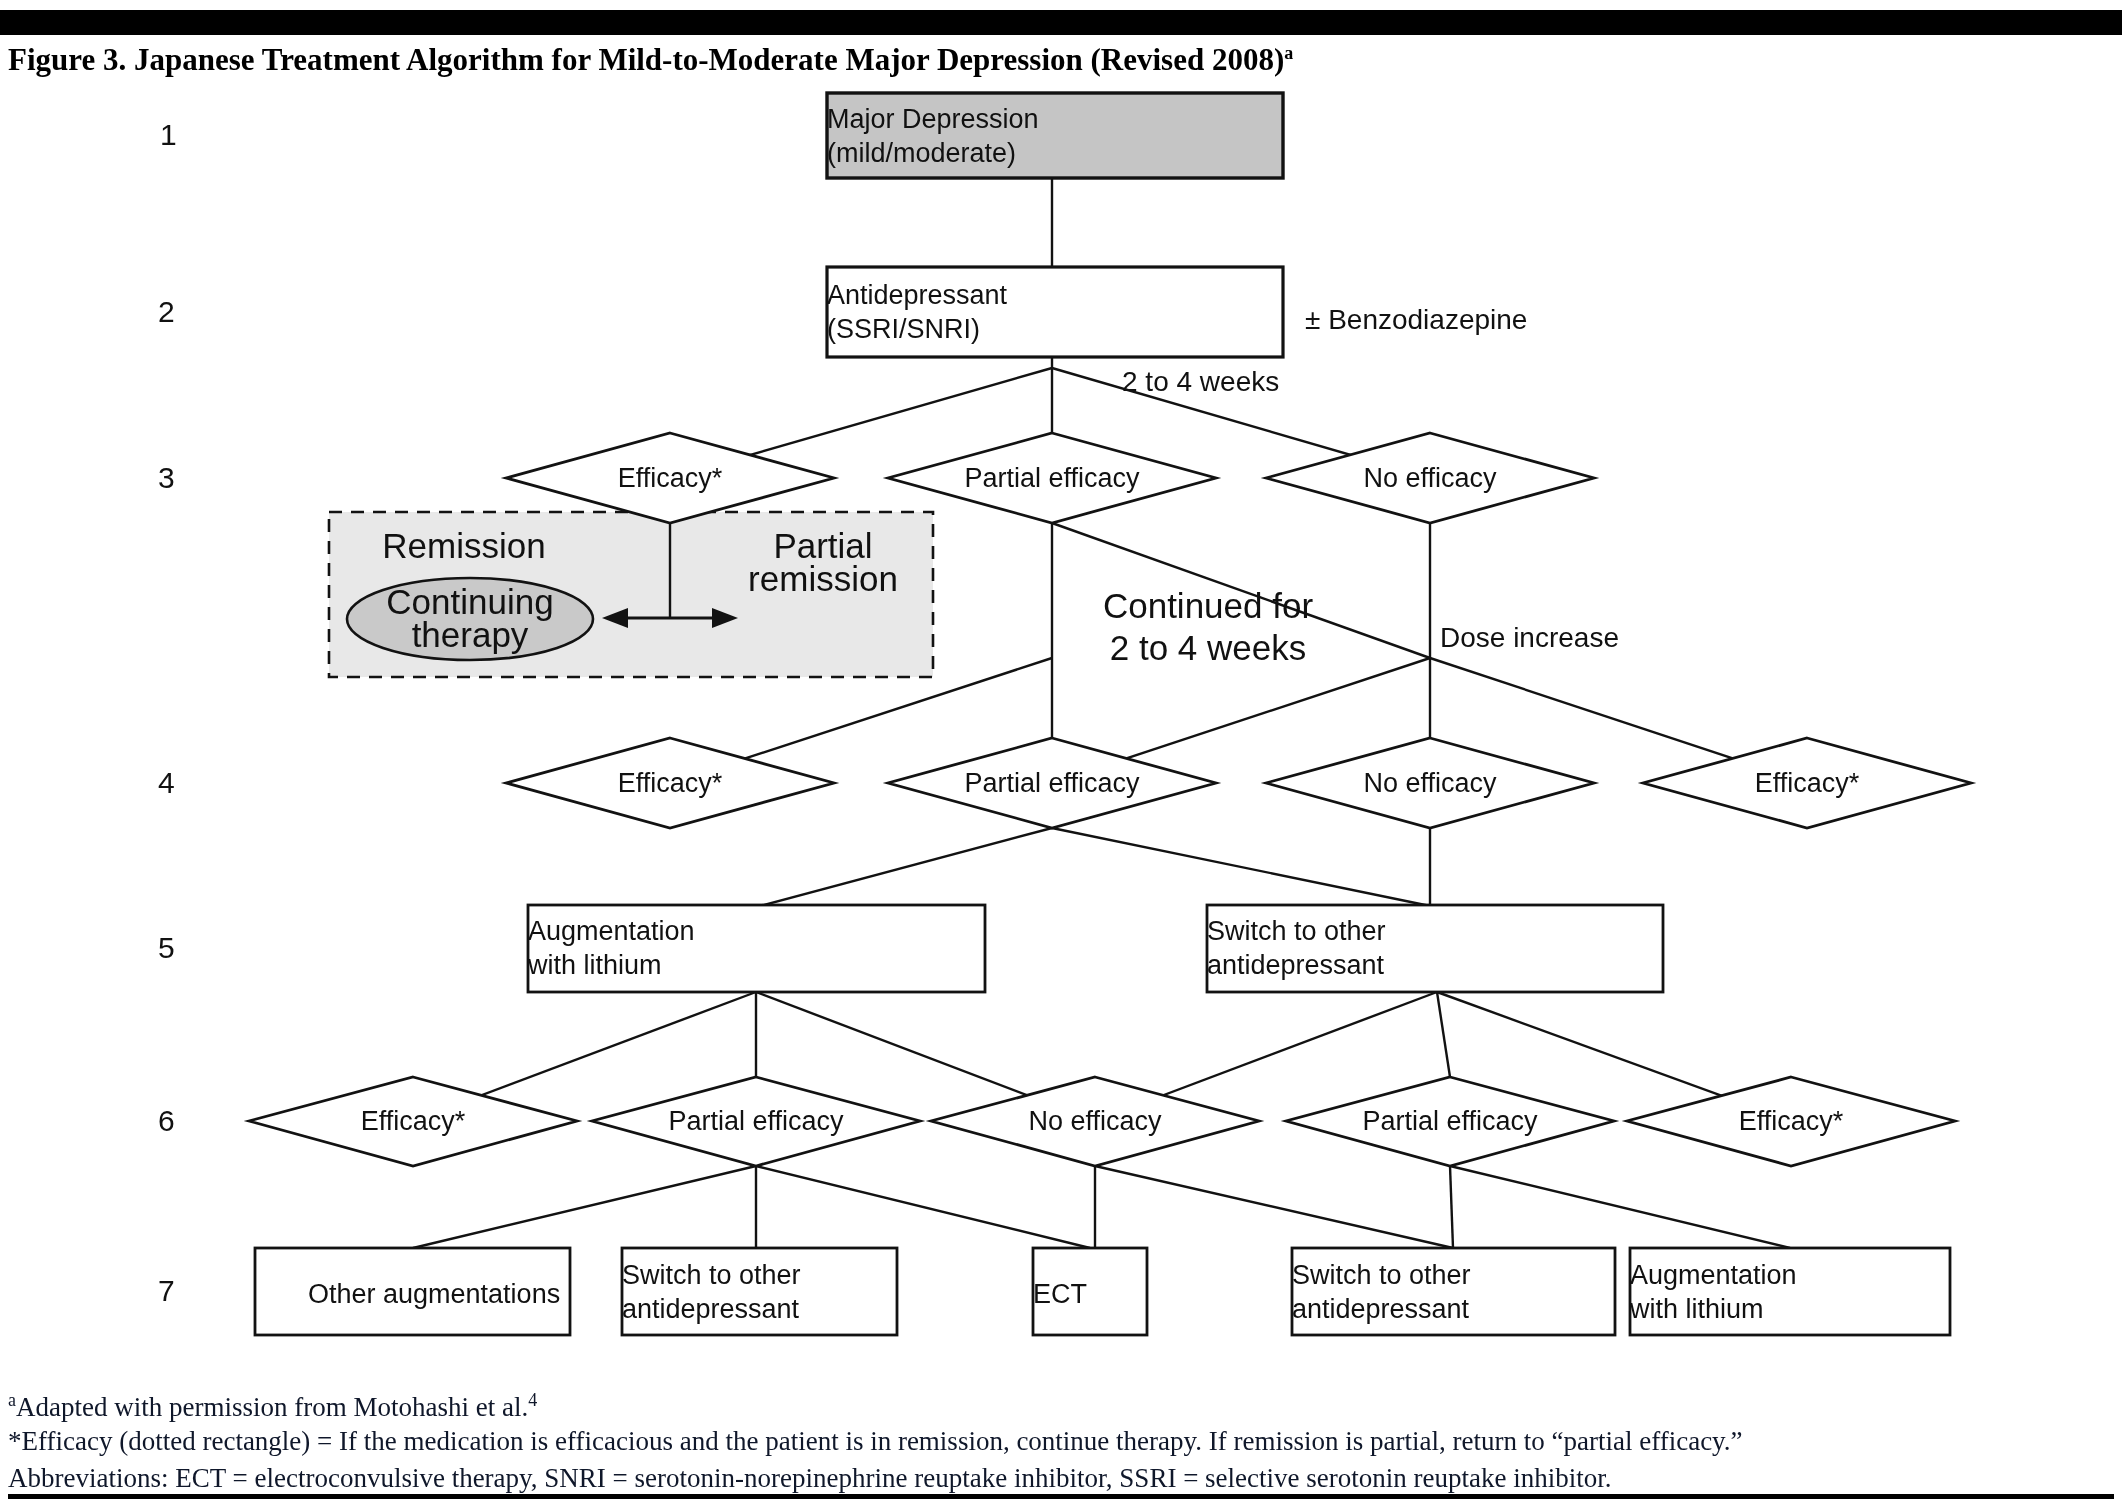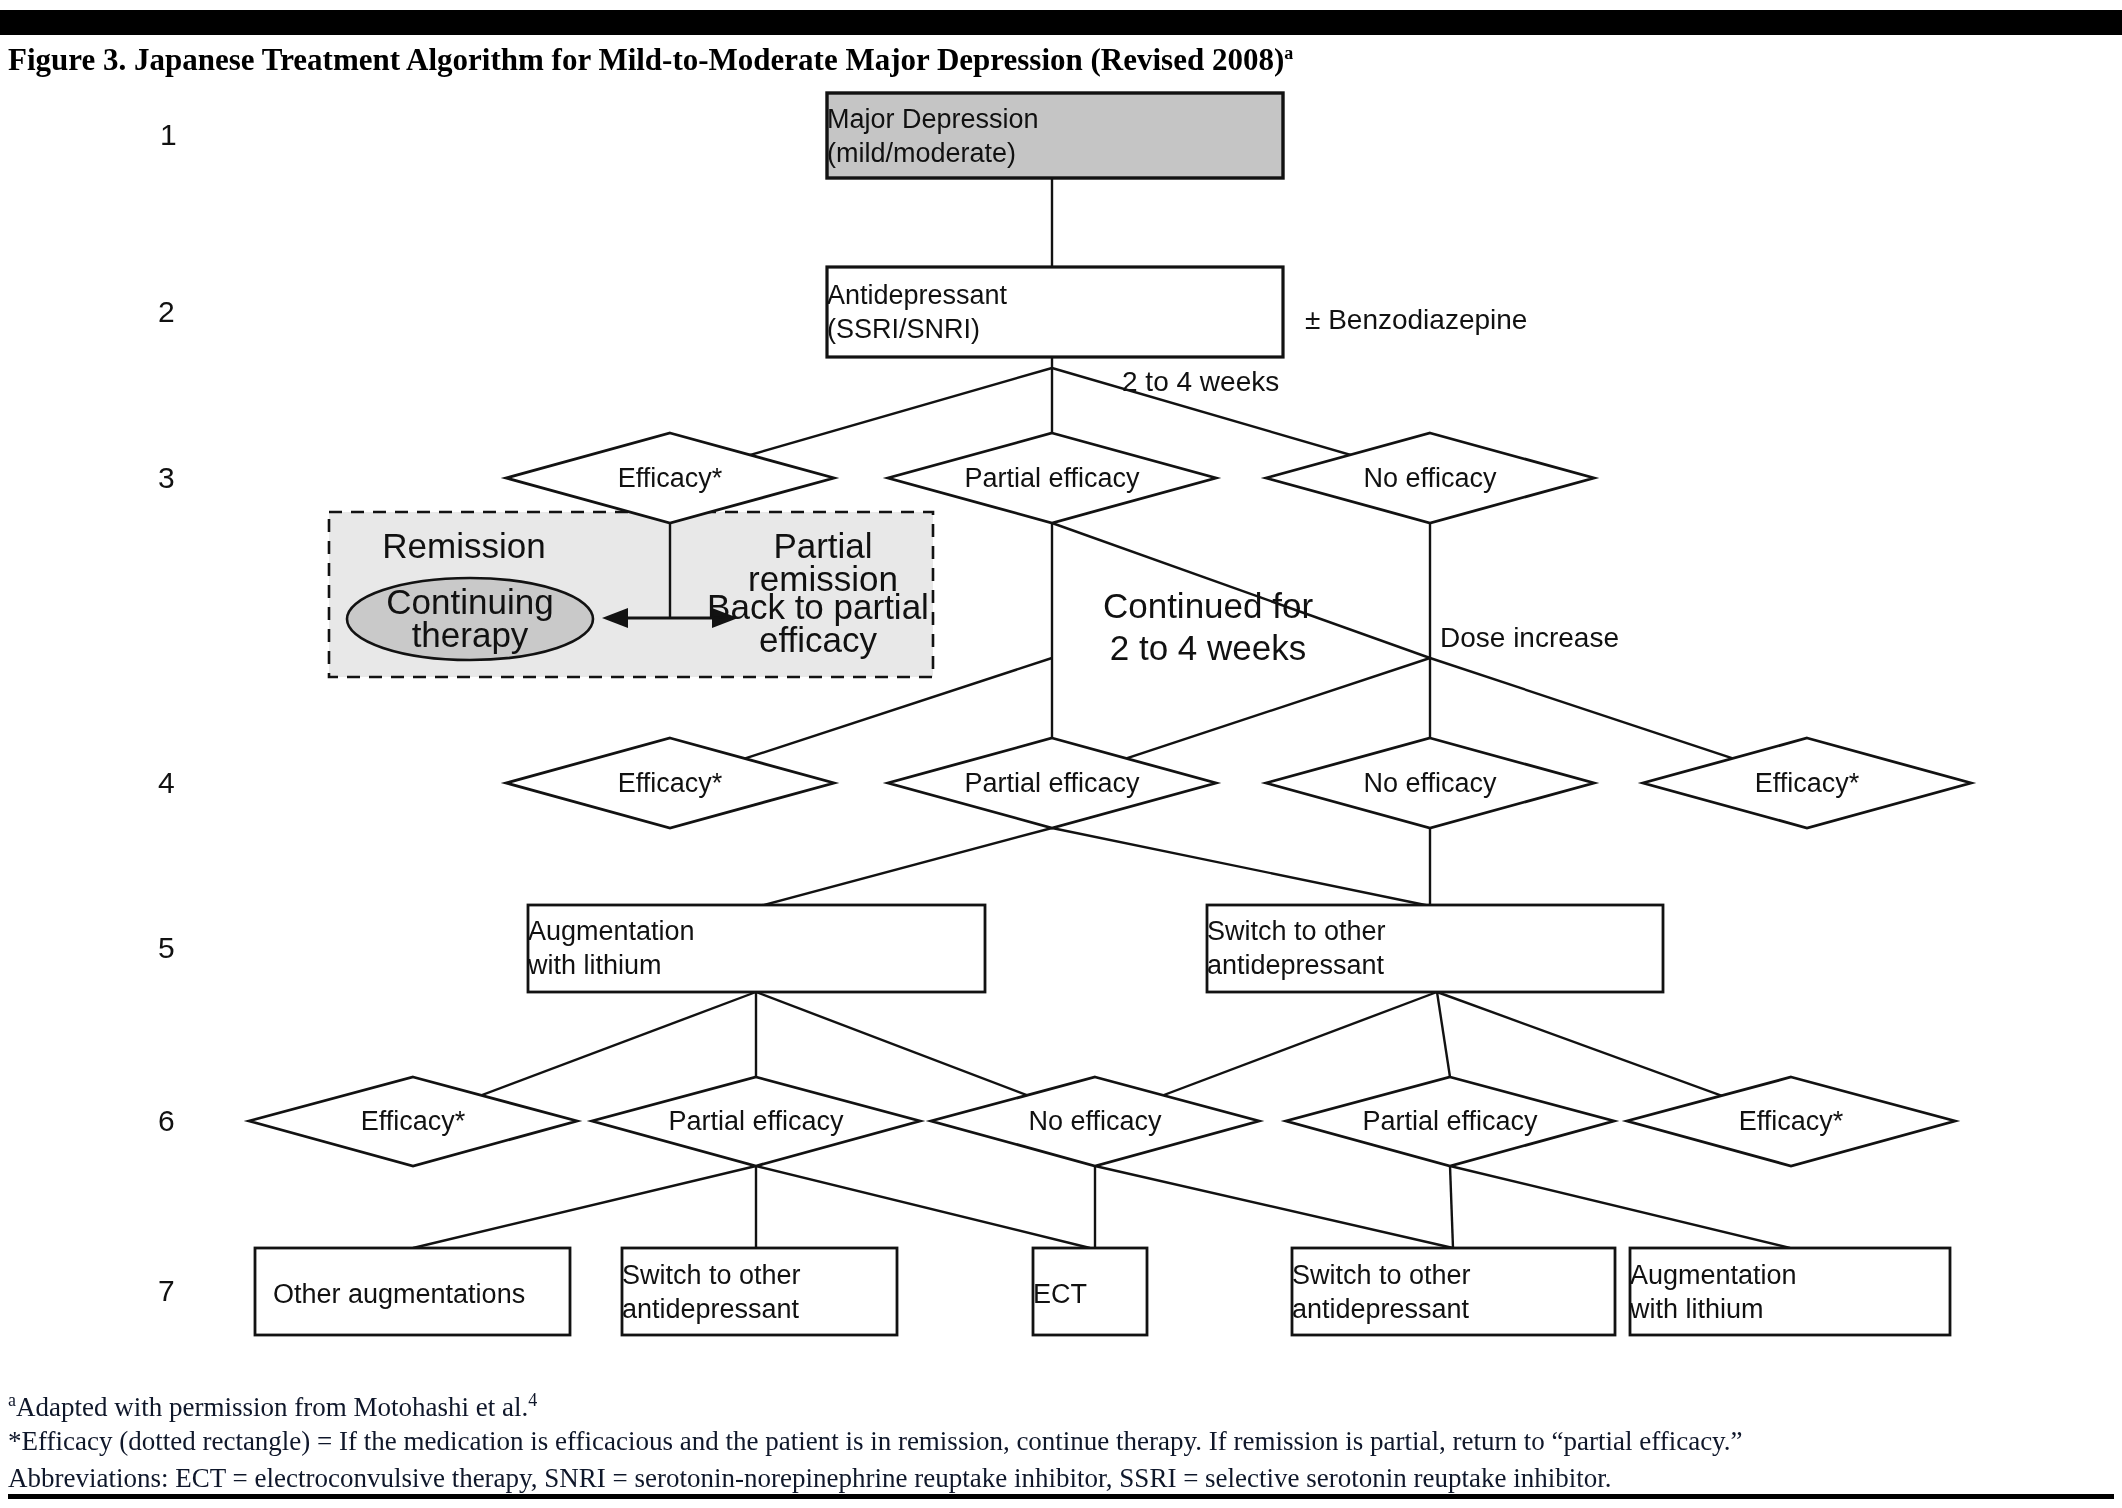"Back to partial" div.panellabel { html: <div> <span>Back to partial</span> <span>efficacy</span> </div> -> none }
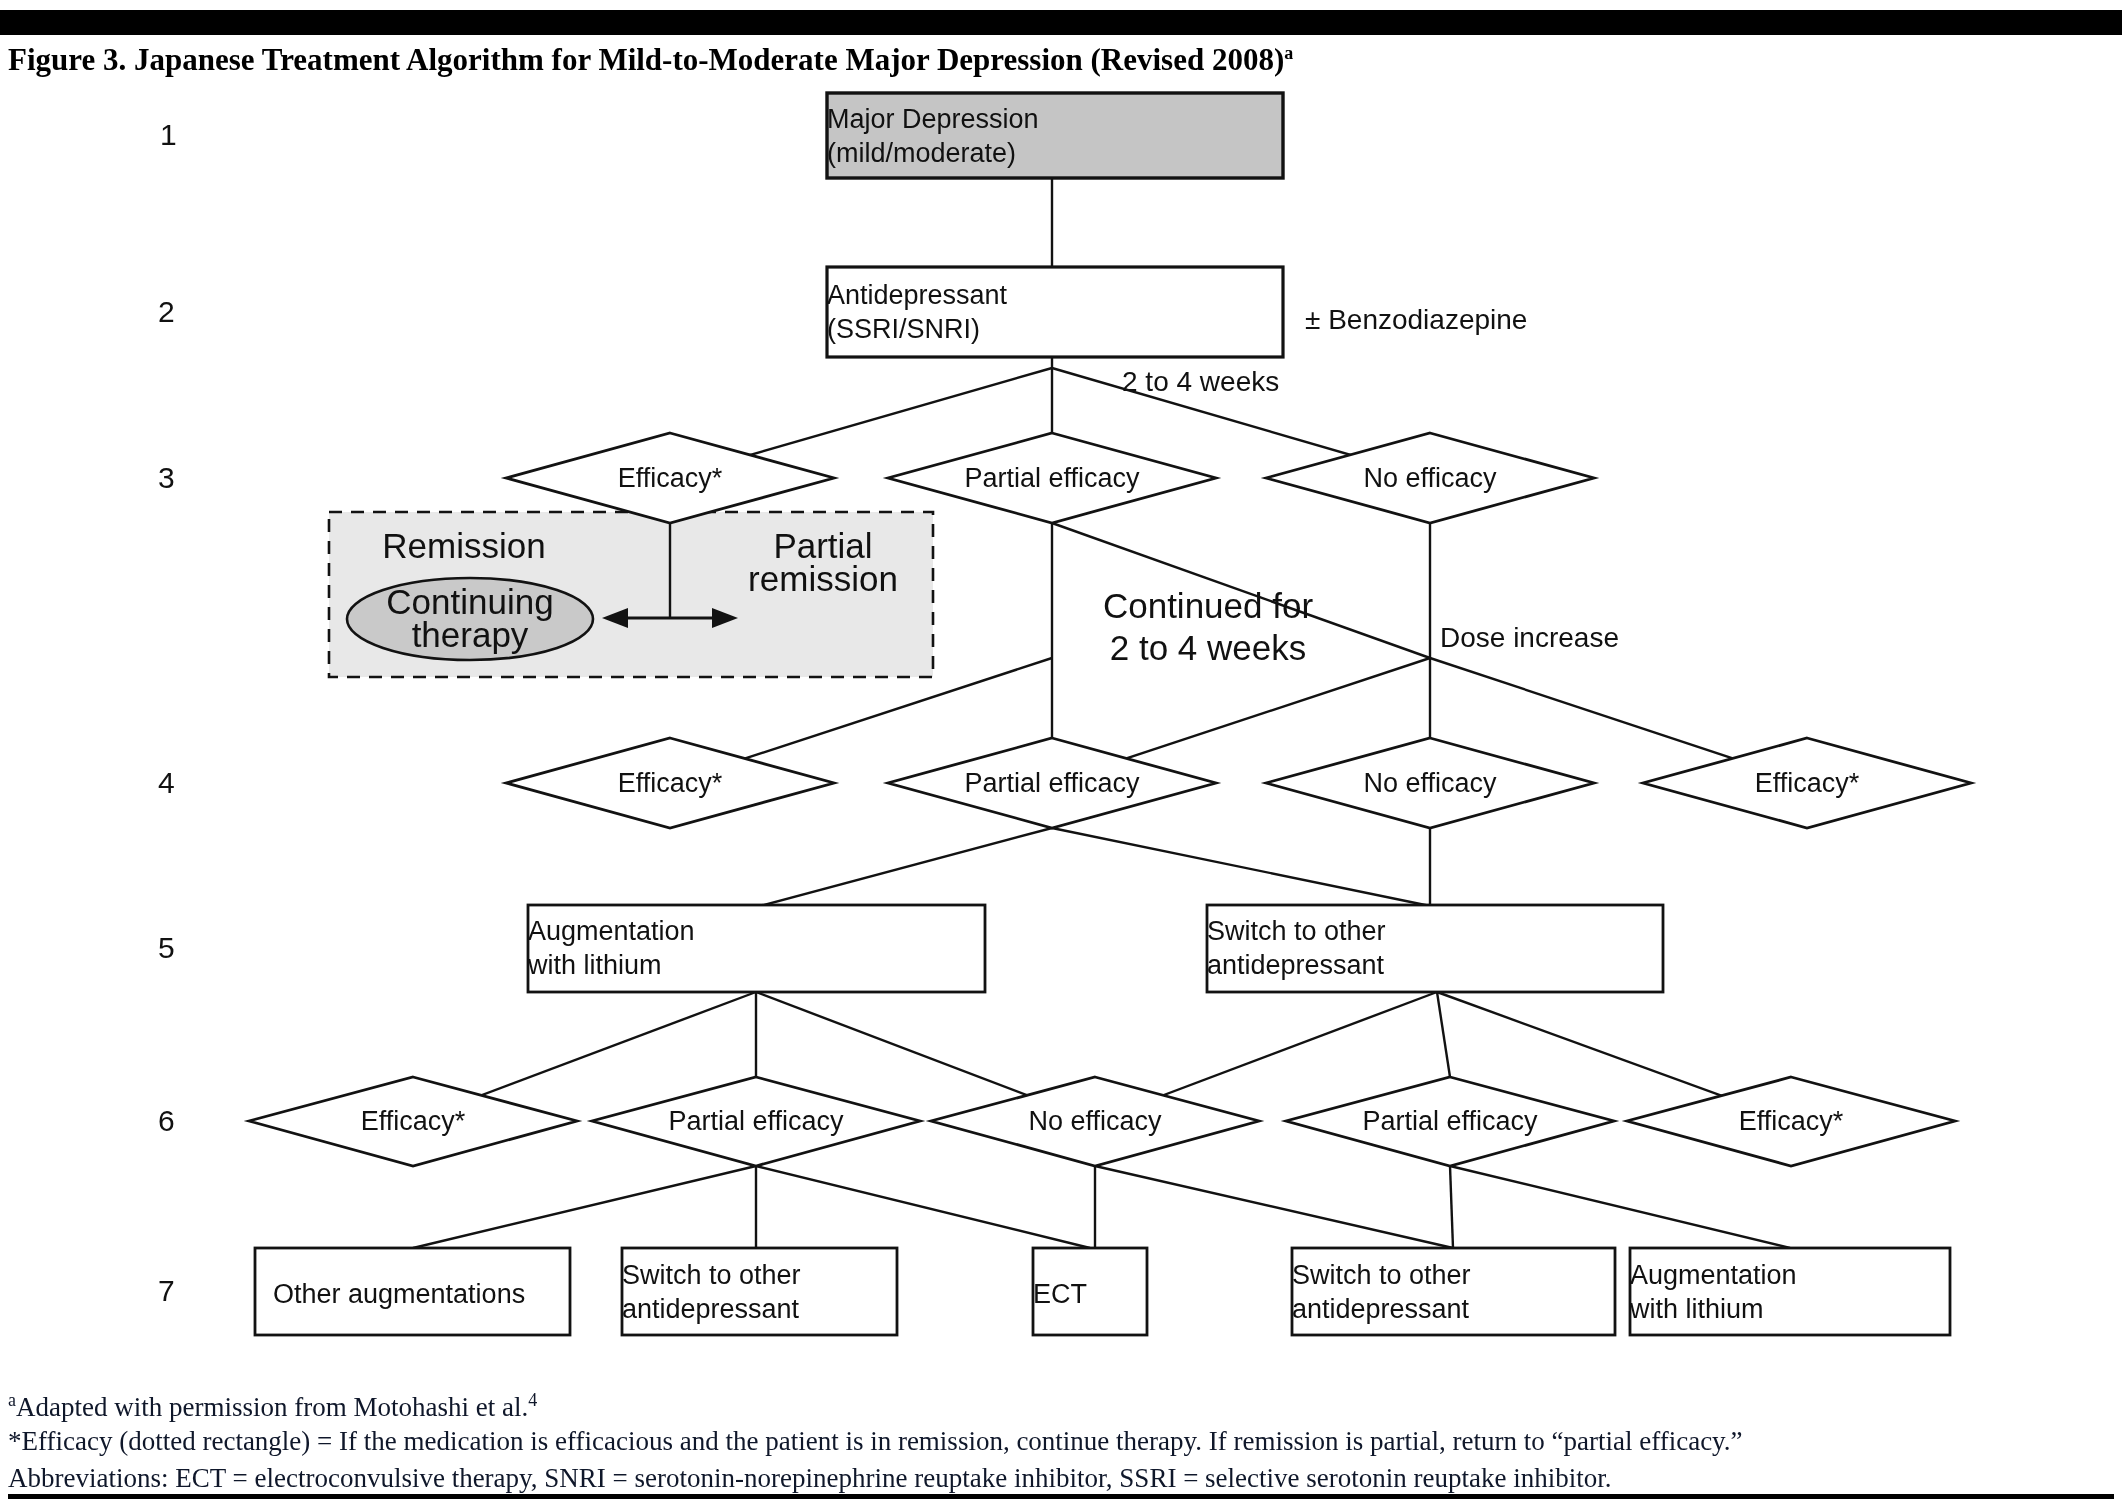"Other augmentations" div.nodetext { left: 237px -> 272px }
